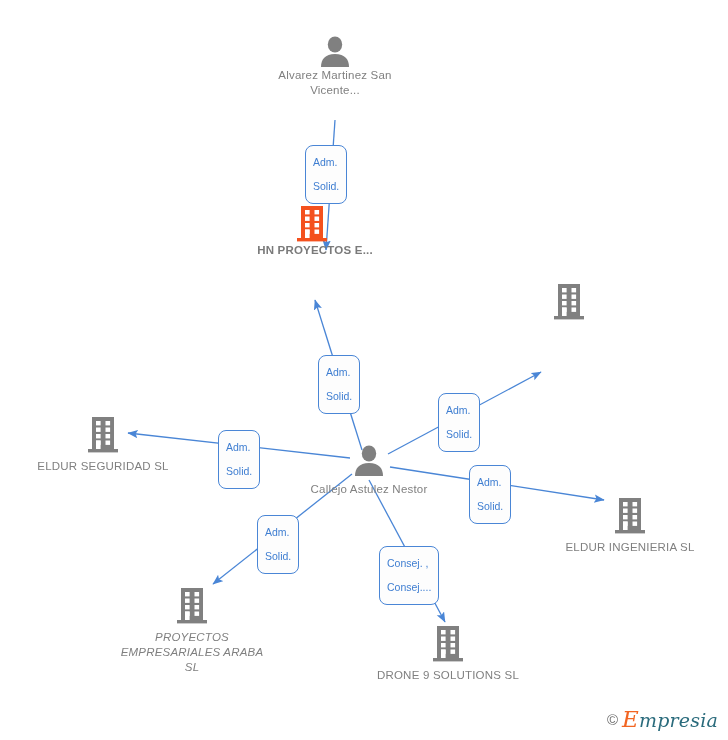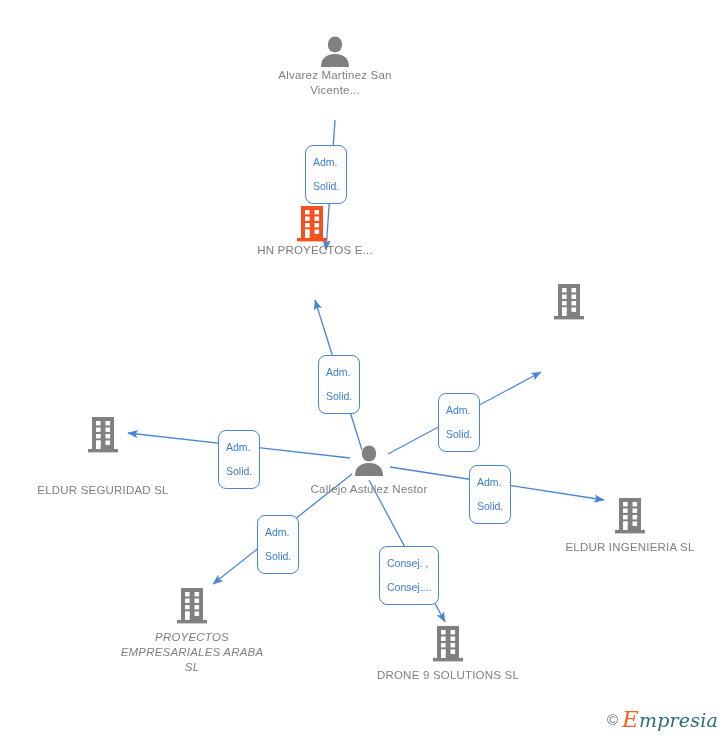"HN PROYECTOS E..." .node-label.bold { font-weight: normal -> bold }
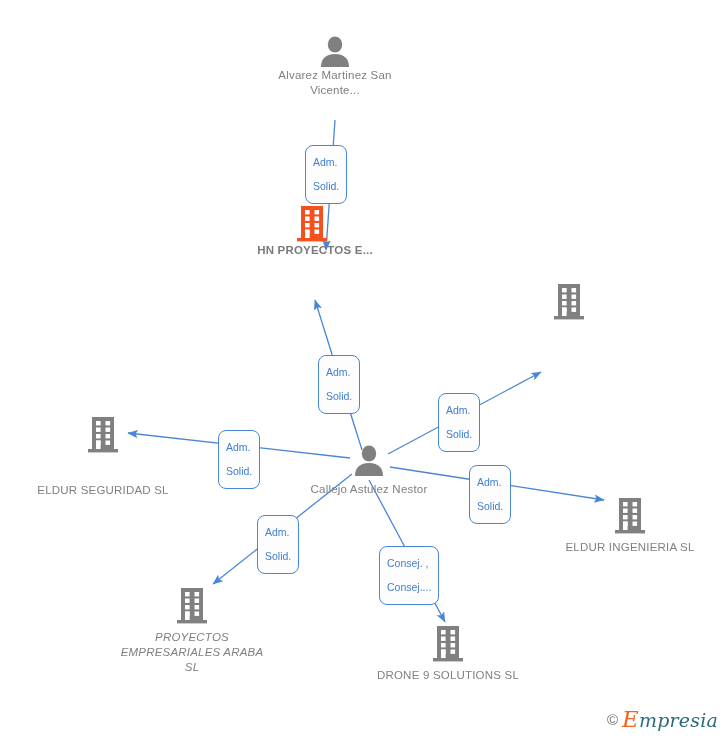"ELDUR SEGURIDAD SL" div.node { gap: 24px -> none }
